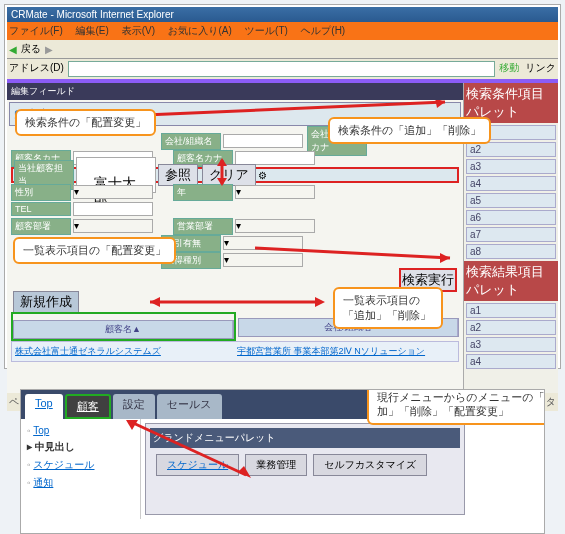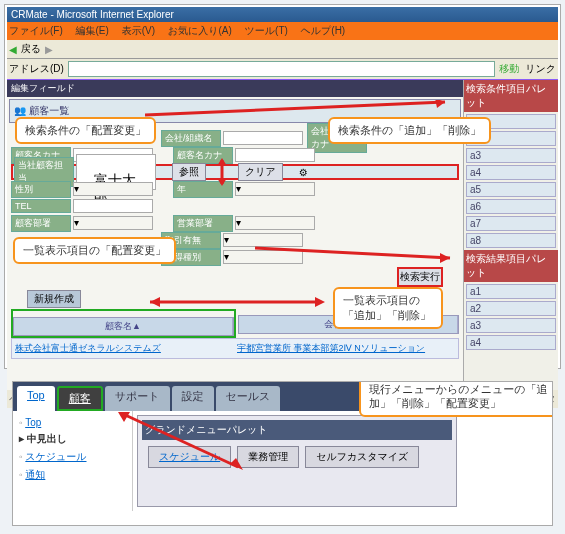"アドレス(D)" .addr { align-items: center -> none; border-bottom: 1px solid #8b5cf6 -> 4px solid #8b5cf6 }
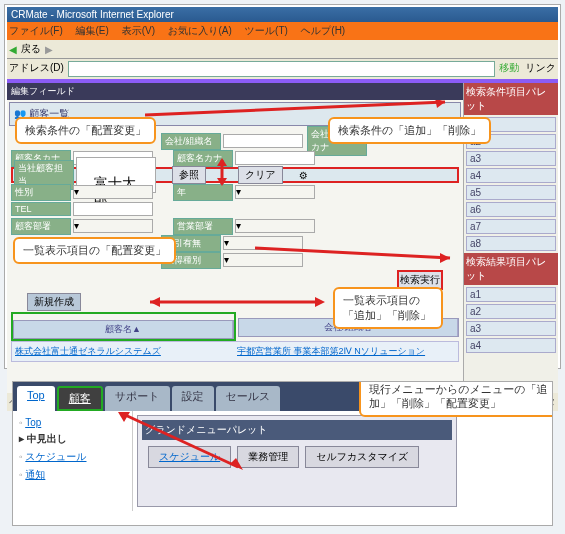"検索条件項目パレット" .sidebar .hdr { font-size: 10px -> 13px }
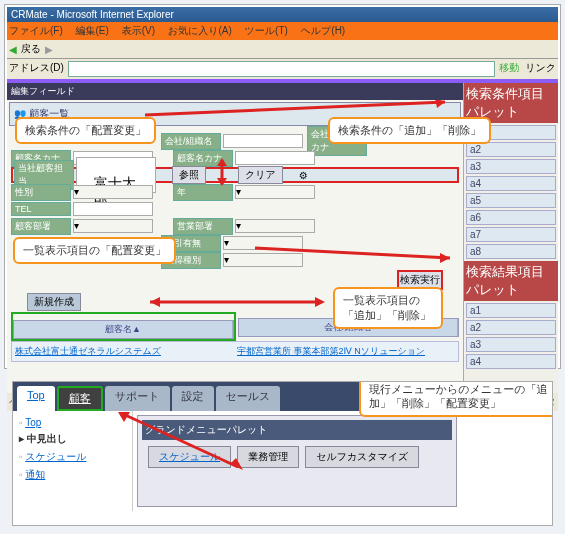"検索条件の「配置変更」" div.callout { top: 112px -> 104px }
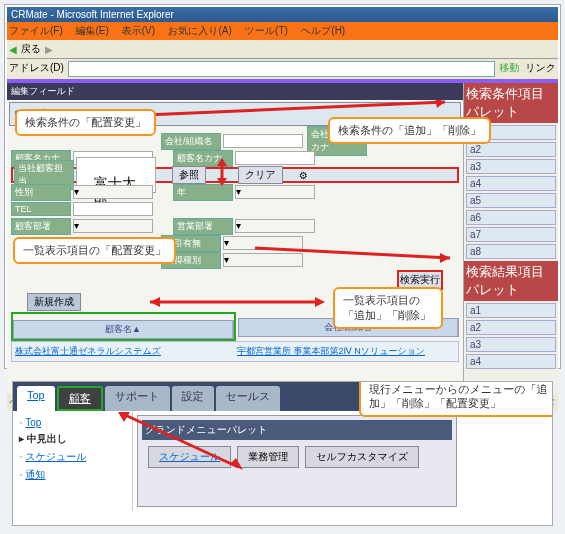"参照" .btn-sm { font-size: 10px -> 13px; margin: 0 16px -> 0 2px }
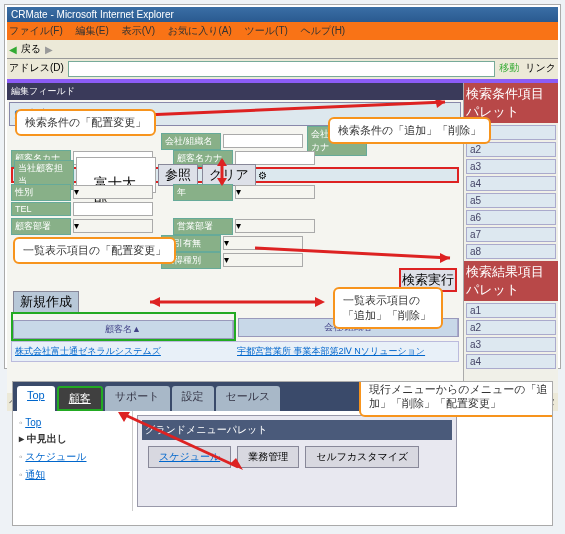"Top" .panel2 { margin: 12px -> 20px }
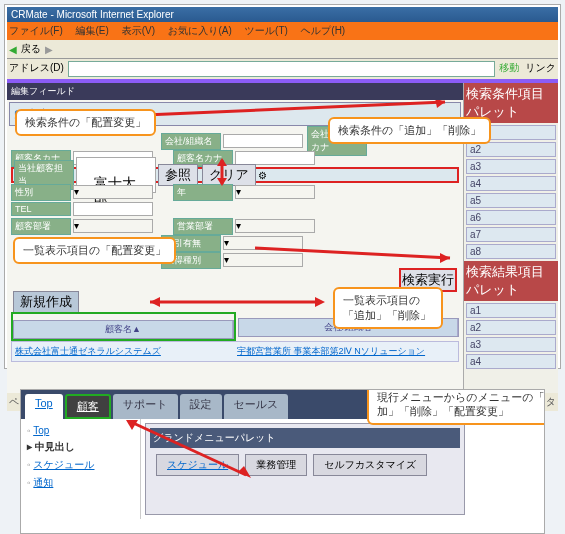"サポート" div.tab { html: <div>サポート</div> -> none }
